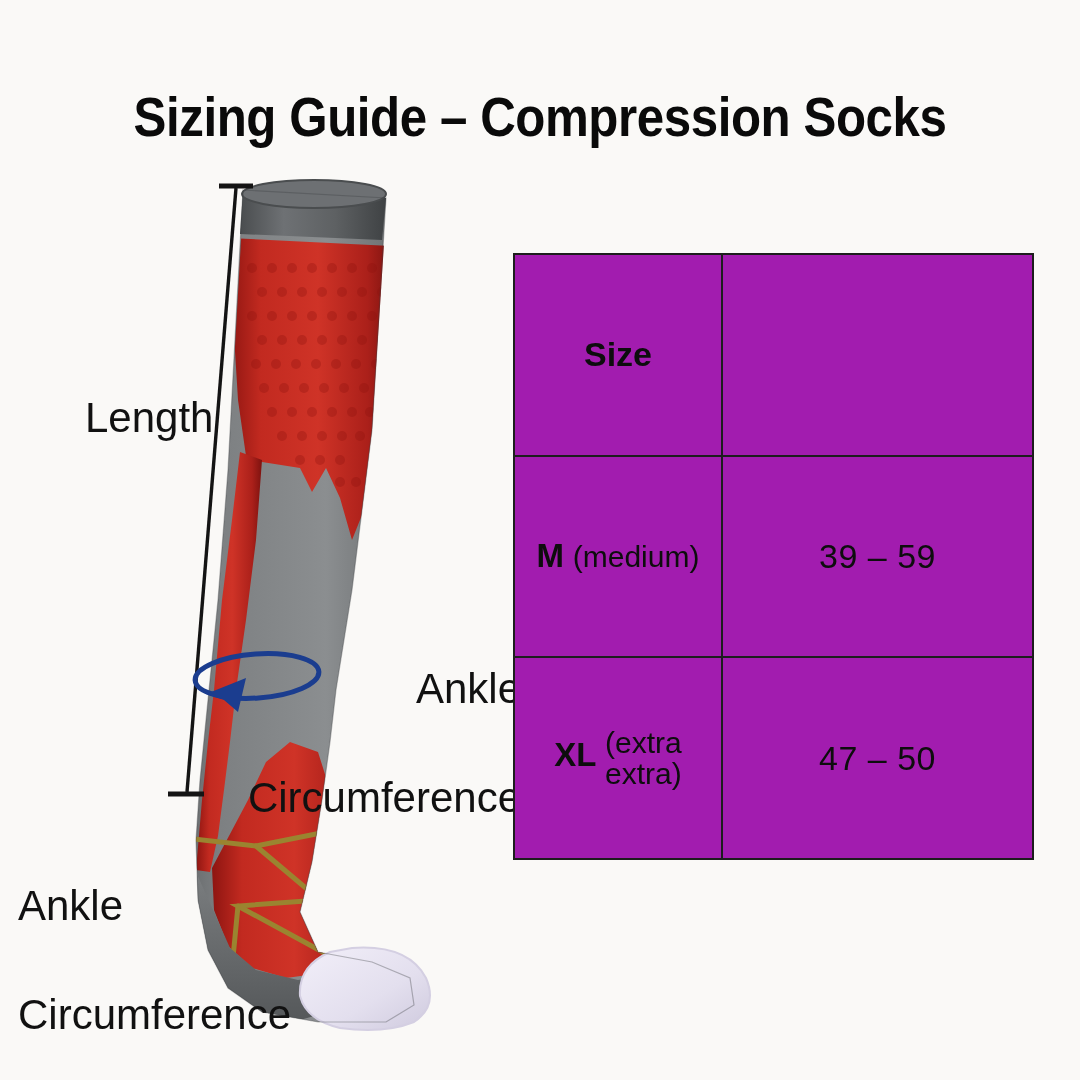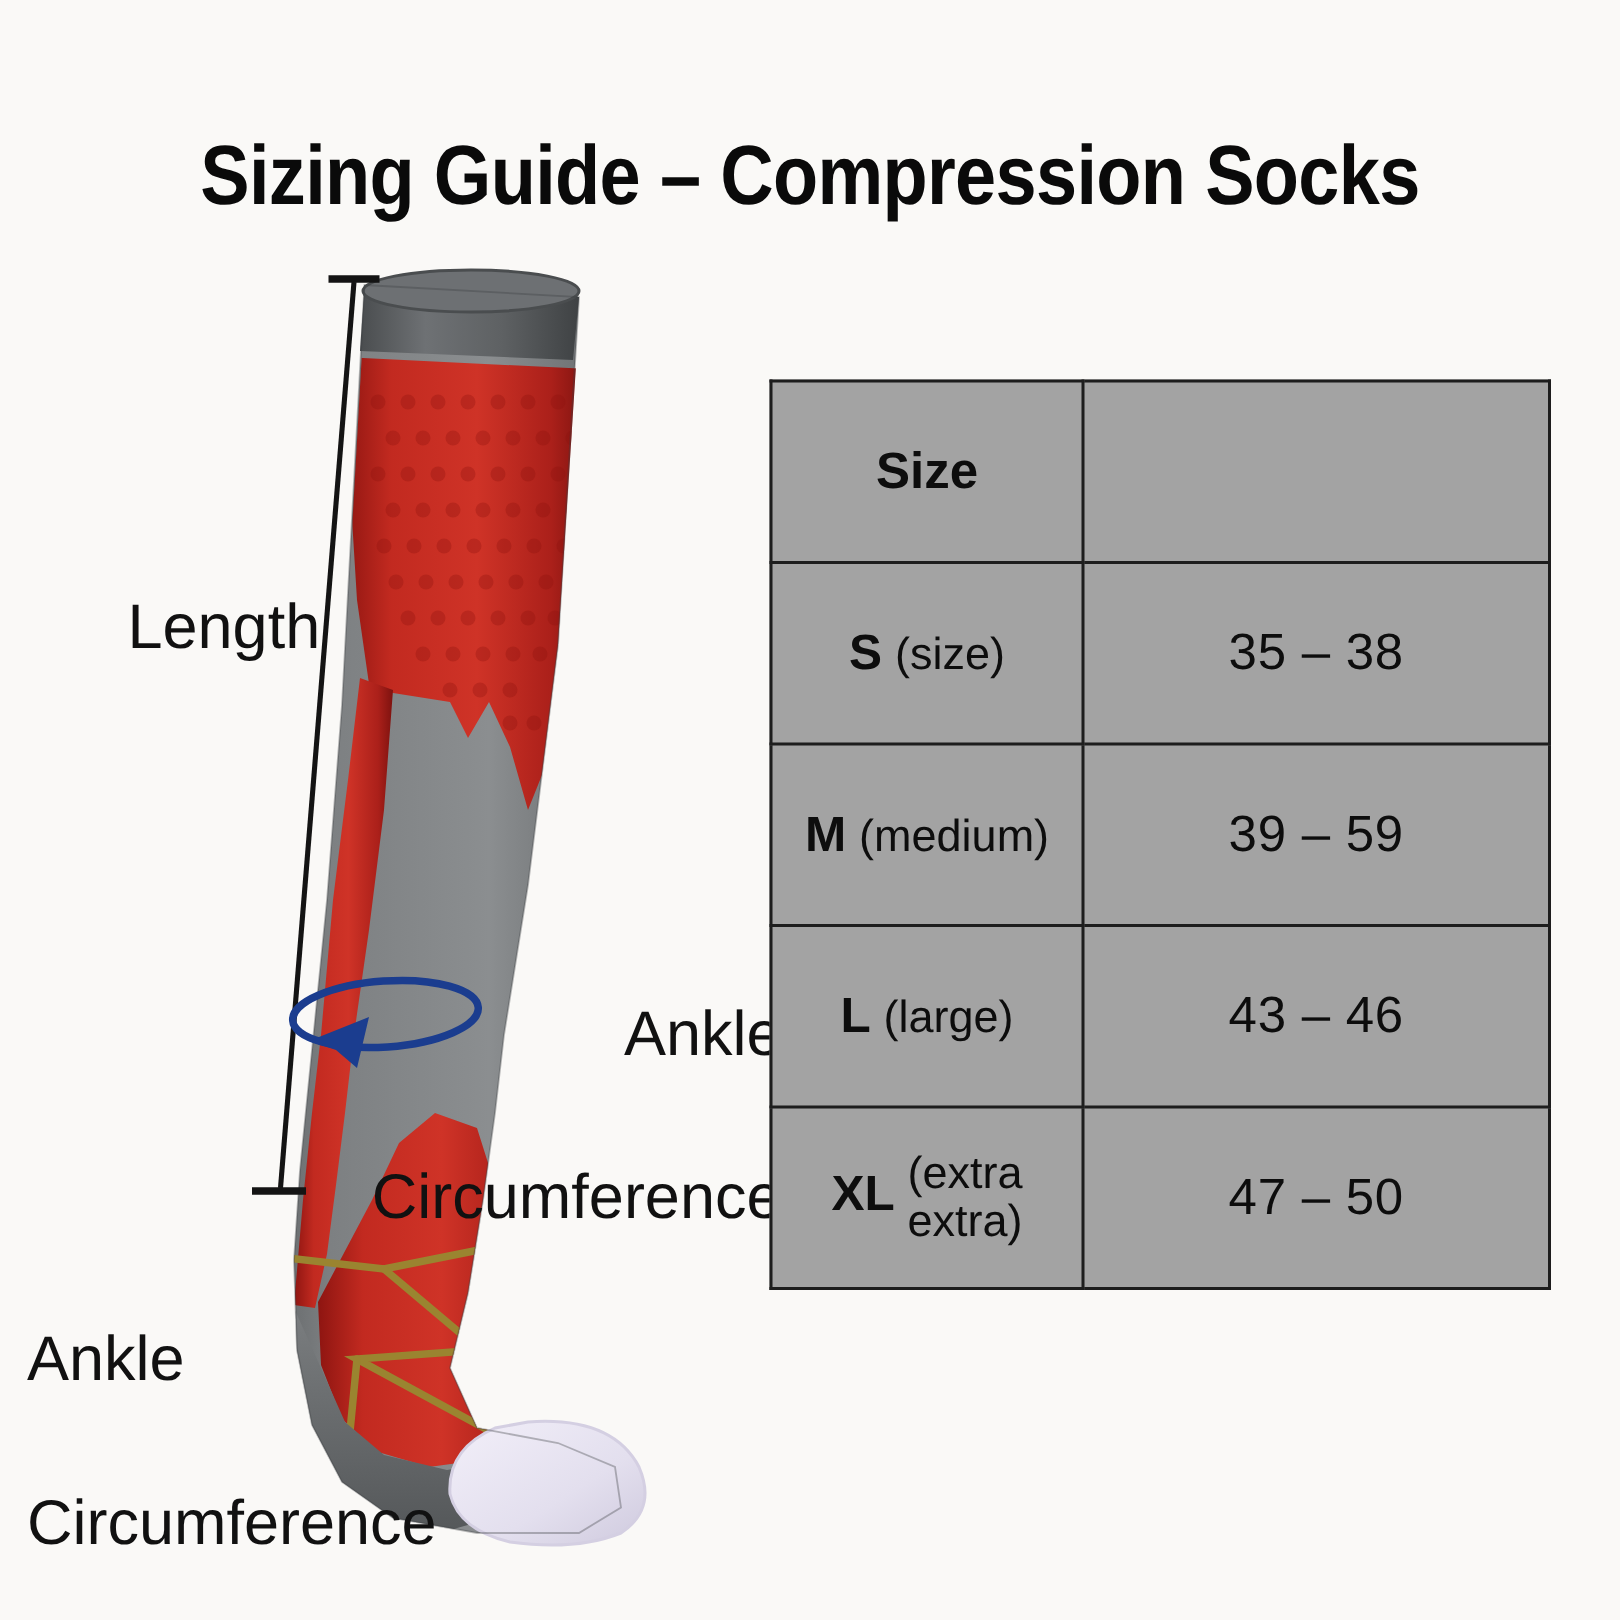"Size" .size-table { background: #a3a3a3 -> #a21caf }
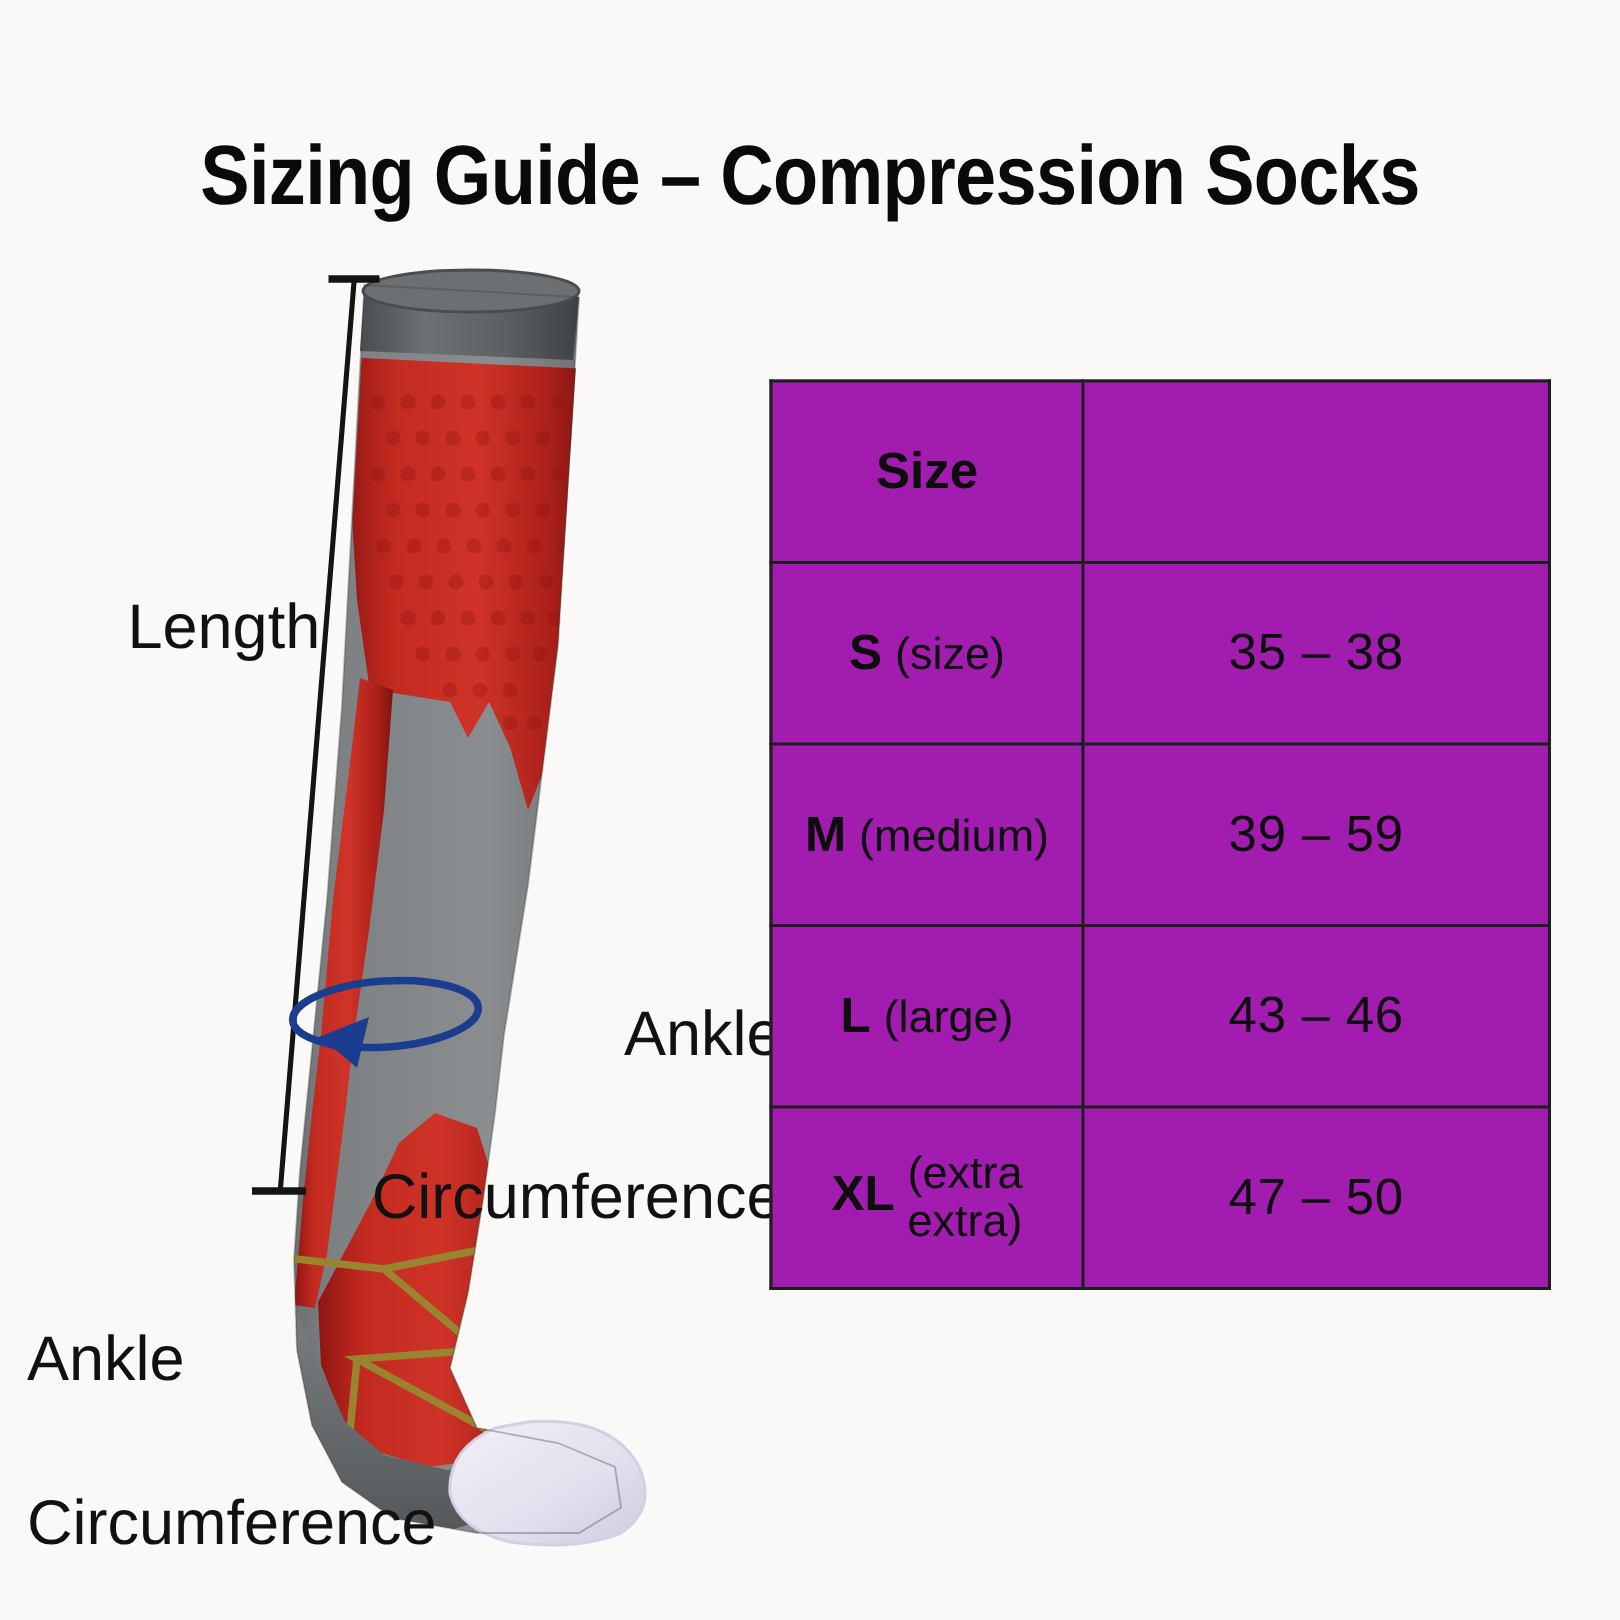"S (size)" tr { html: <tr> <td><span>S</span> <span>(size)</span></td> <td>35 – 38</td> </tr> -> none }
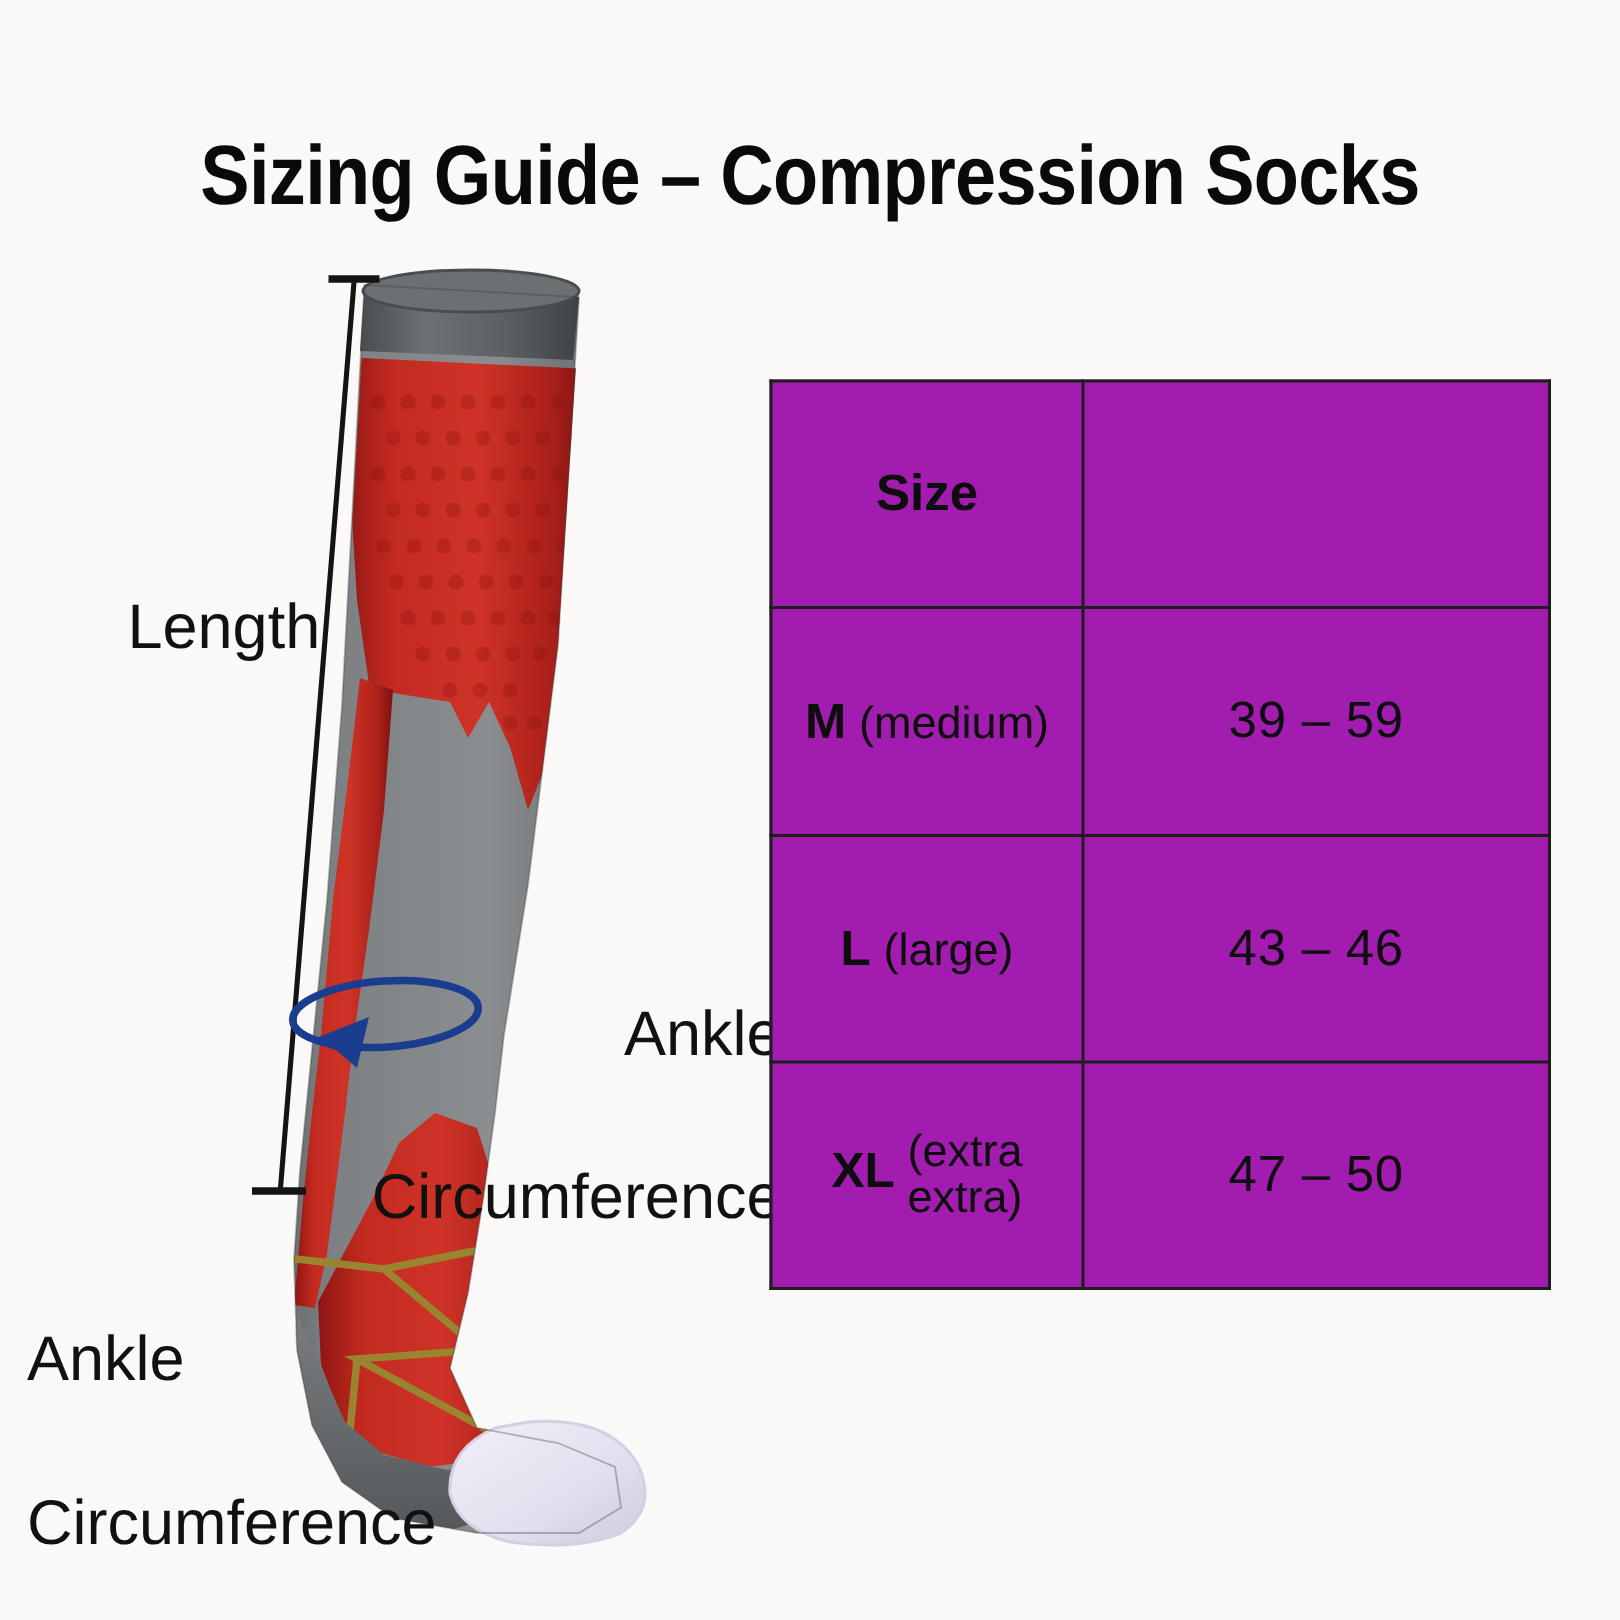"L (large)" tr { html: <tr> <td><span>L</span> <span>(large)</span></td> <td>43 – 46</td> </tr> -> none }
